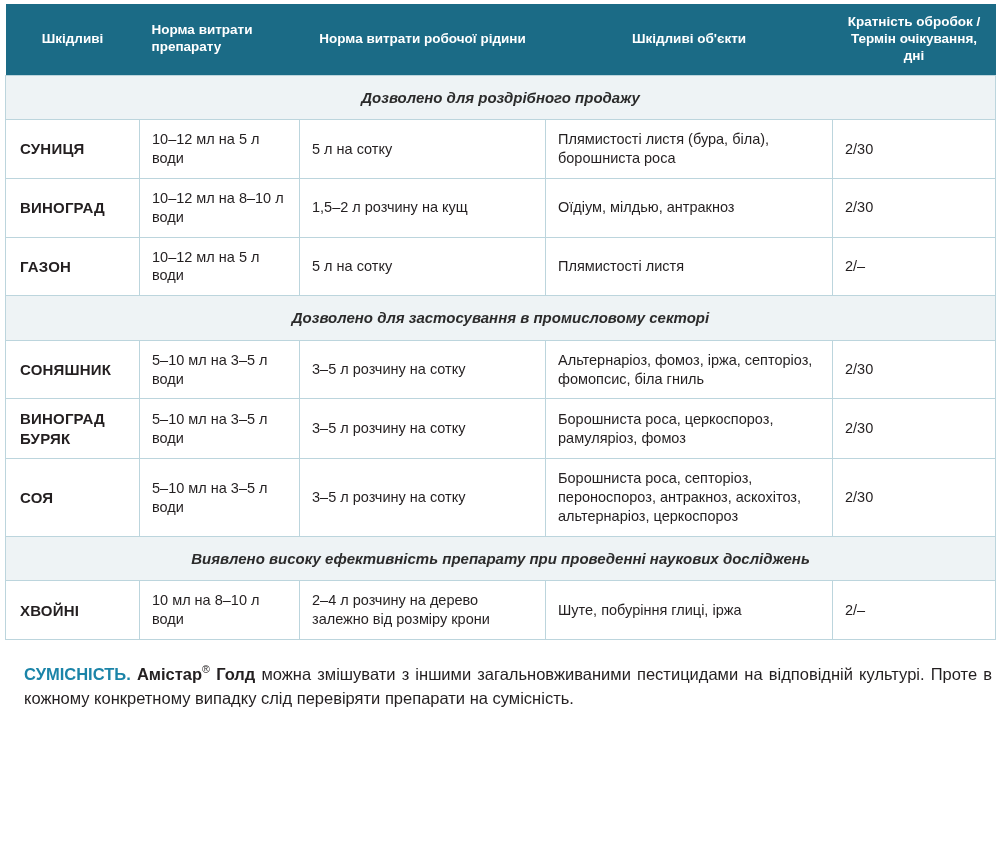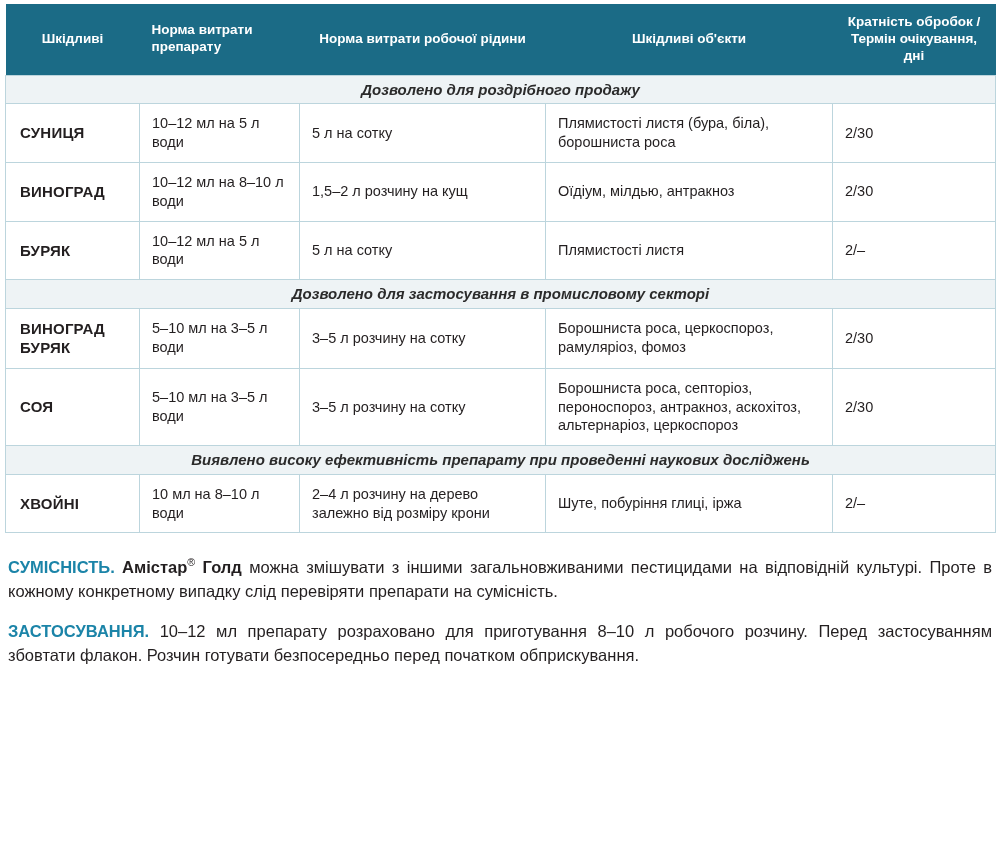"Дозволено для роздрібного продажу" tr.section td { padding: 4px 10px -> 12px 10px }
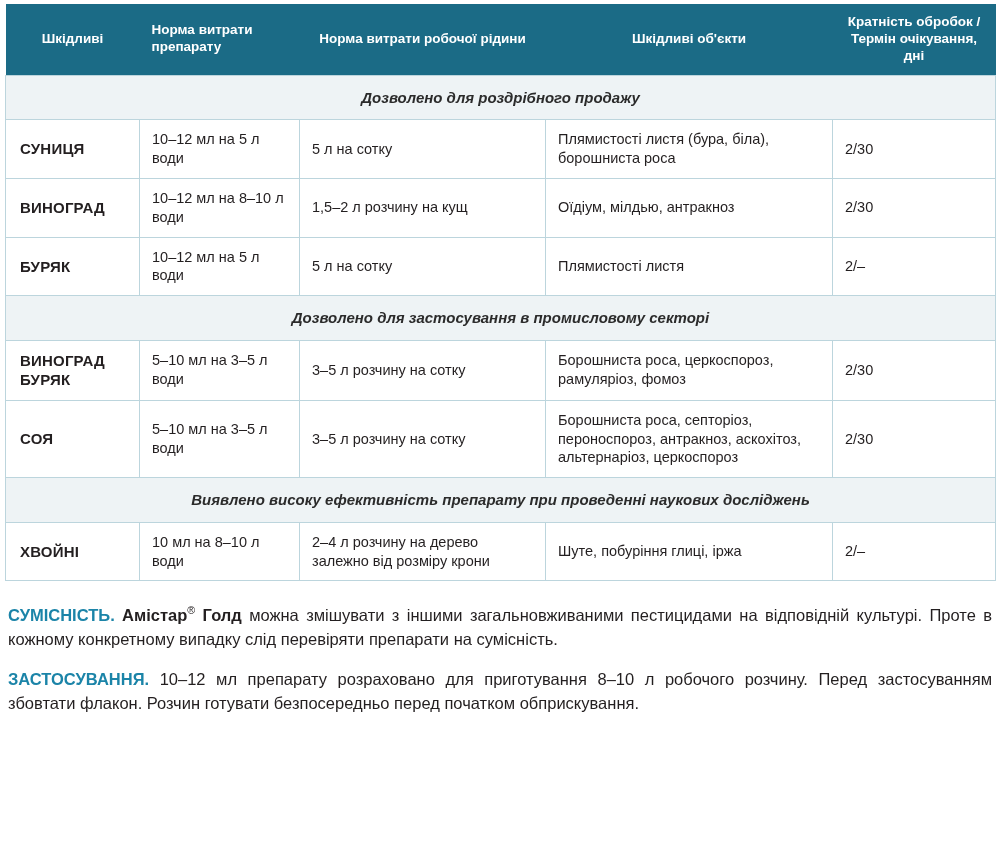"БУРЯК" td.crop { text: БУРЯК -> ГАЗОН }
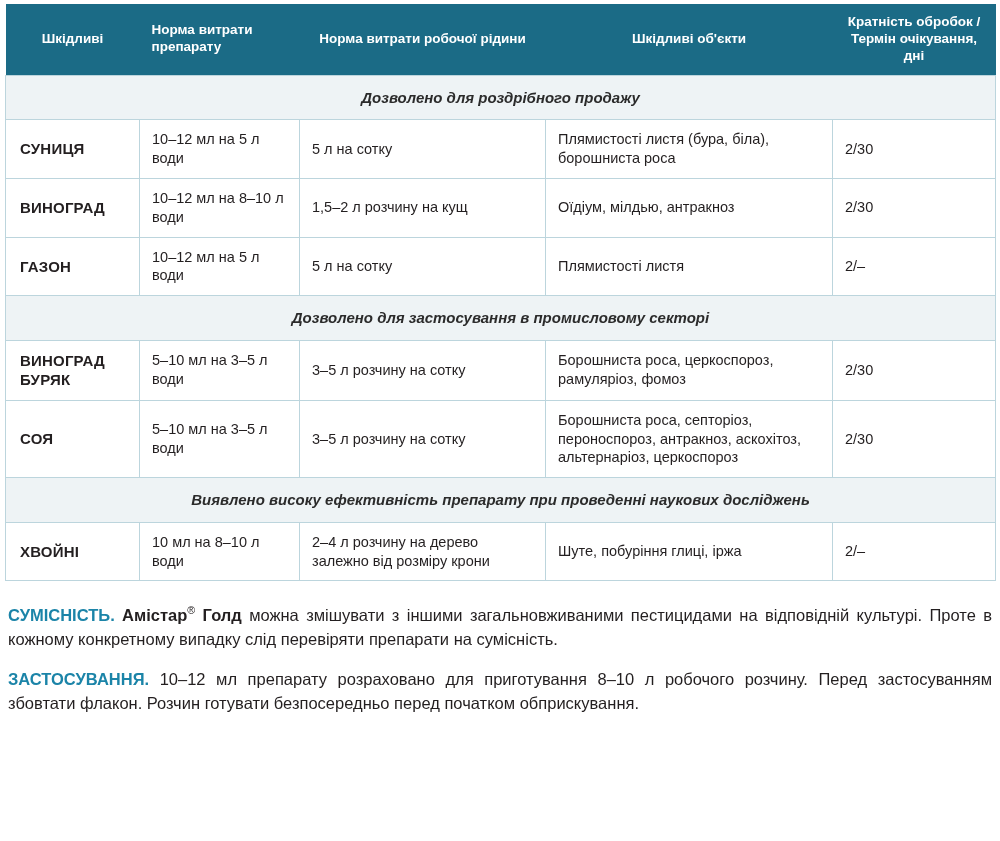"СОНЯШНИК" tr.data { html: none -> <tr> <td>СОНЯШНИК</td> <td>5–10 мл на 3–5 л води</td> <td>3–5 л розчину на сотку</td> <td>Альтернаріоз, фомоз, іржа, септоріоз, фомопсис, біла гниль</td> <td>2/30</td> </tr> }
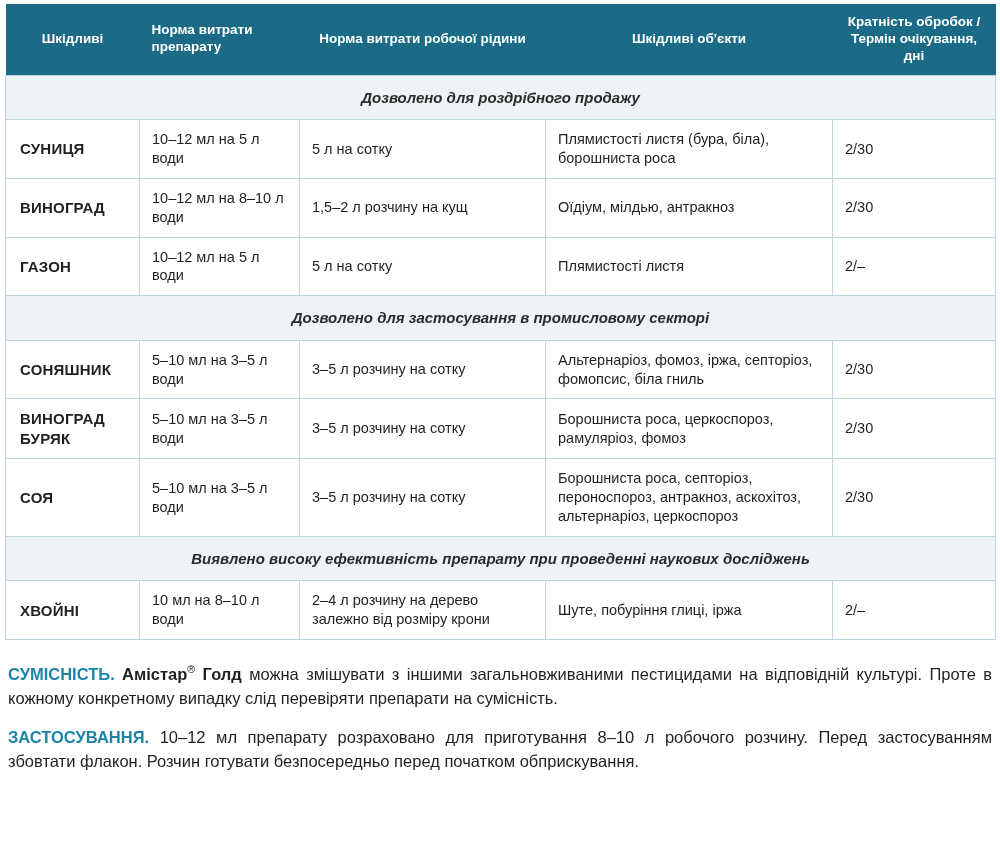"СУМІСНІСТЬ. Амістар® Голд можна" .notes { margin: 22px 8px 0 8px -> 22px 8px 0 24px }
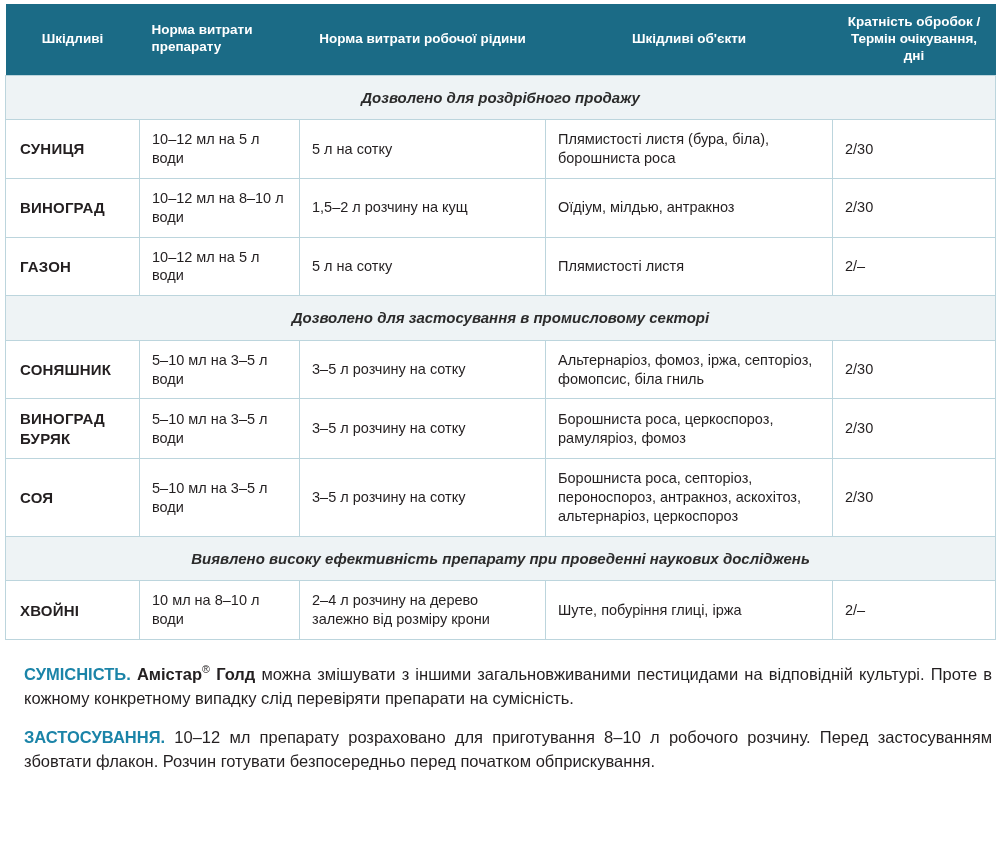"ЗАСТОСУВАННЯ. 10–12 мл препарату" p { html: <p><span>ЗАСТОСУВАННЯ.</span><span> 10–12 мл препарату розраховано для приготування 8–10 л робочого розчину. Перед застосуванням збовтати флакон. Розчин готувати безпосередньо перед початком обприскування.</span></p> -> none }
